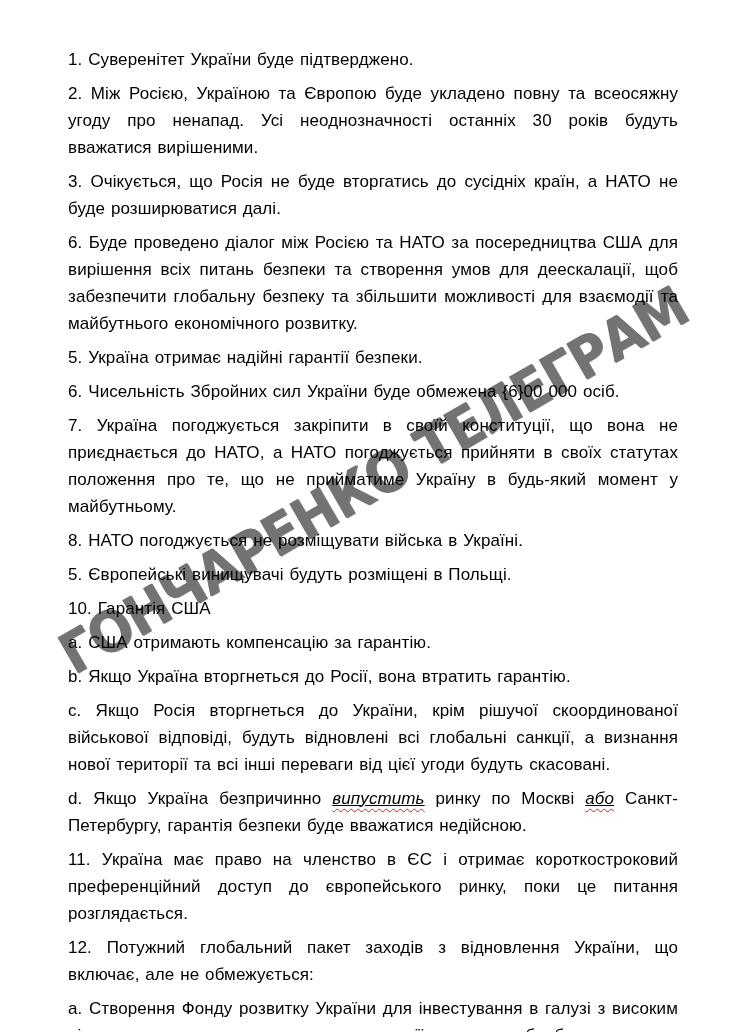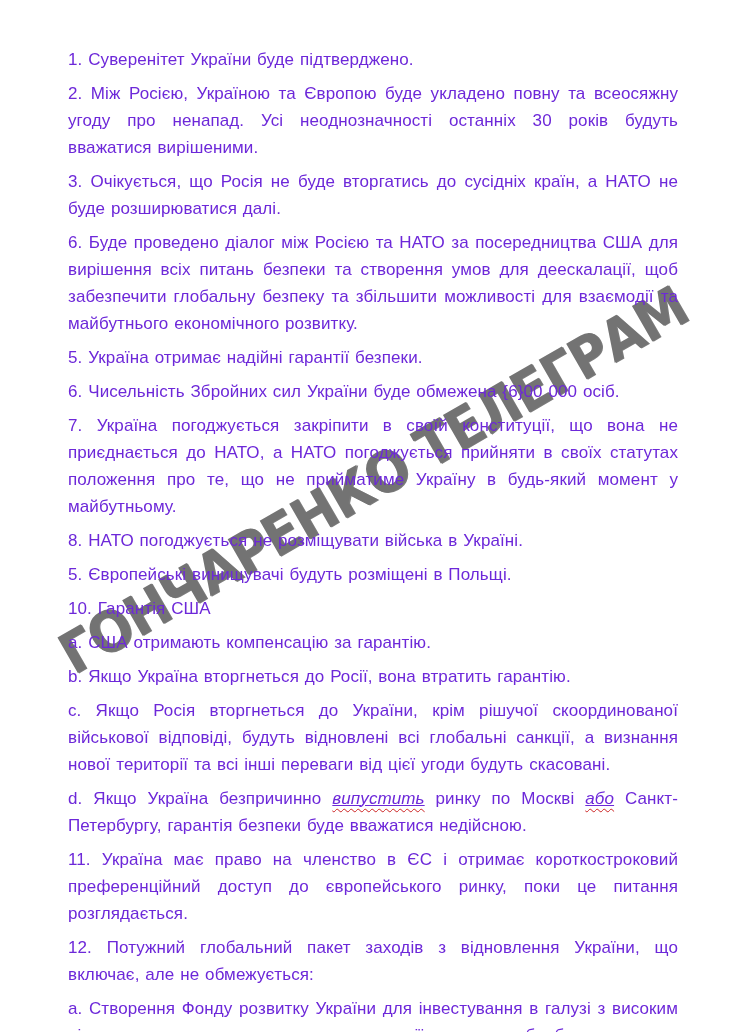"1. Суверенітет України буде" .para { color: #6d28d9 -> #000000 }
